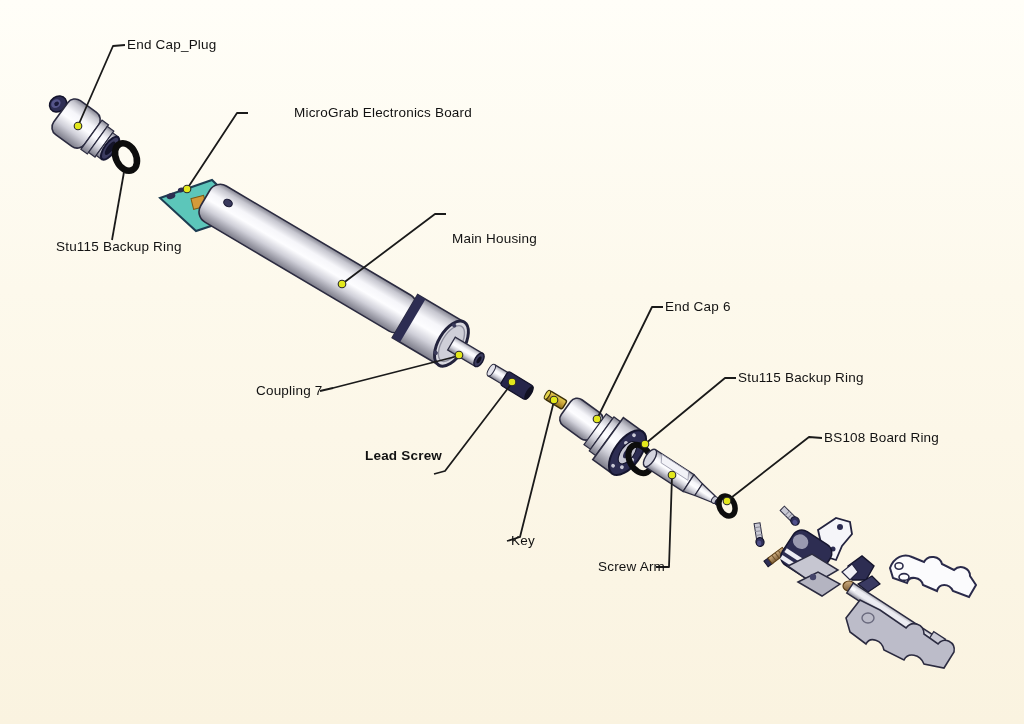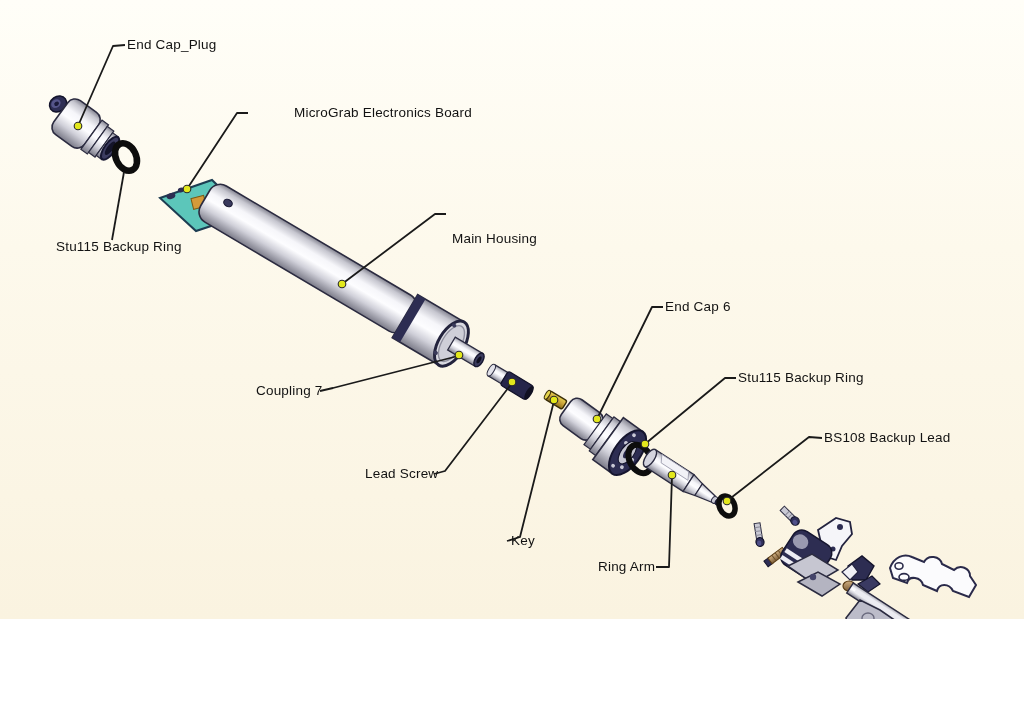"End Cap_Plug" .stage { height: 619px -> 724px }
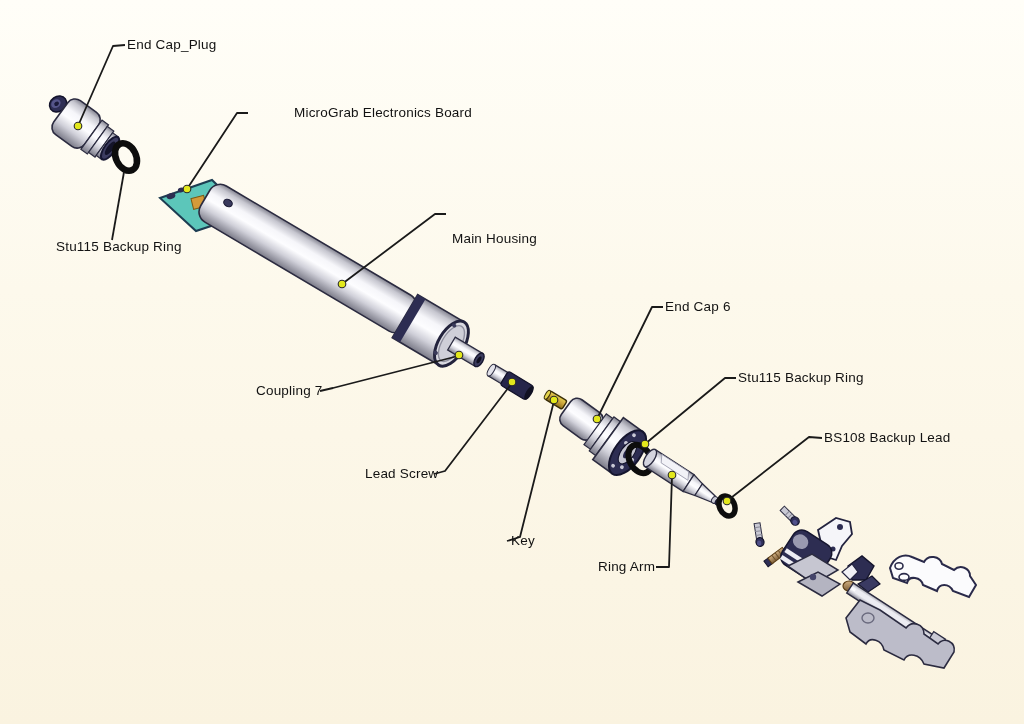"BS108 Backup Lead" div.part-label { text: Backup Lead -> Board Ring }
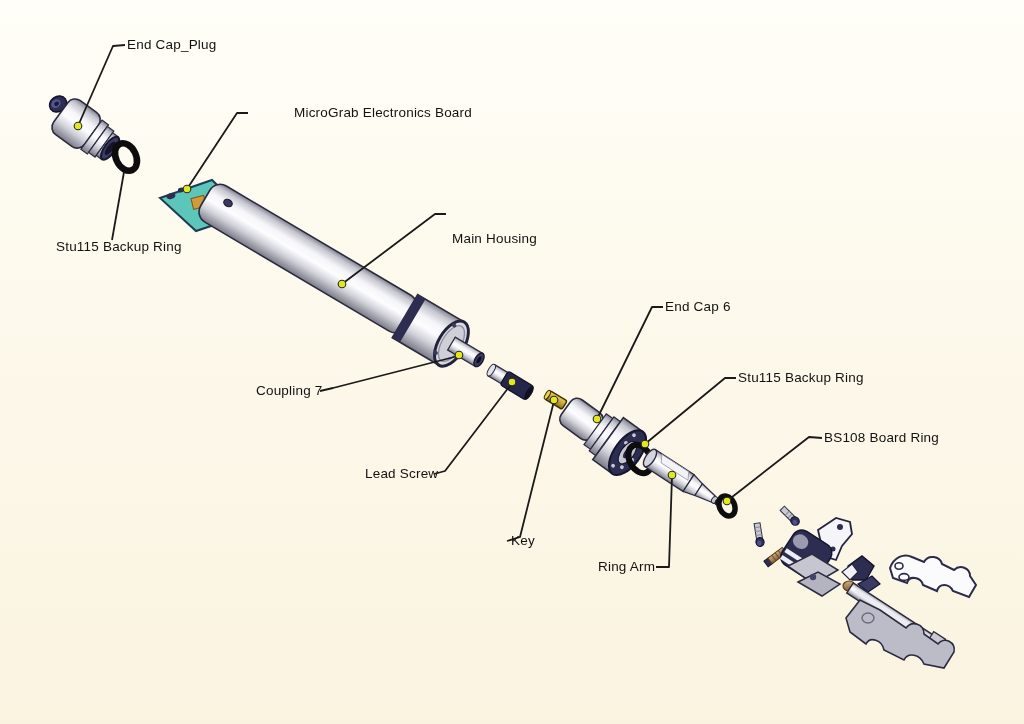"Lead Screw" div.part-label { font-weight: none -> bold; top: 474px -> 456px }
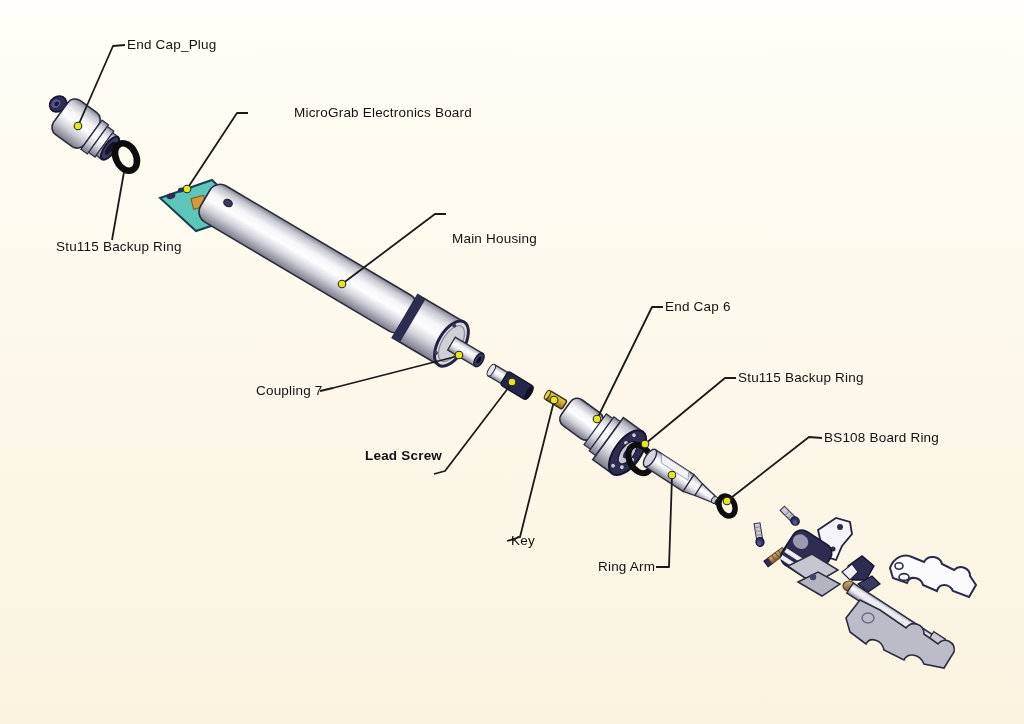"Ring Arm" div.part-label { text: Ring -> Screw }
